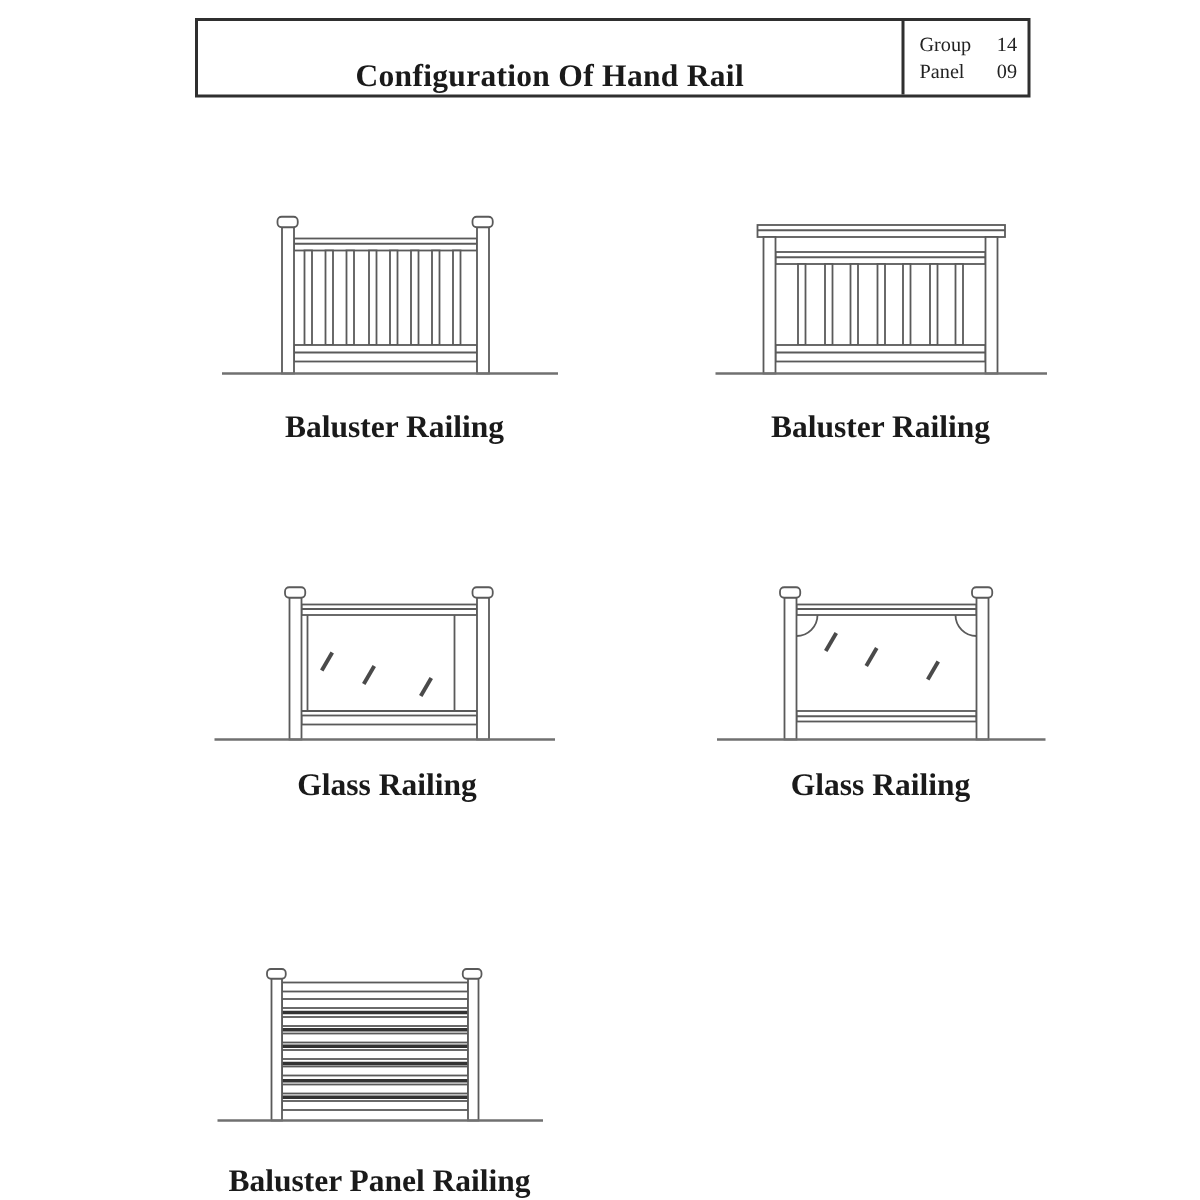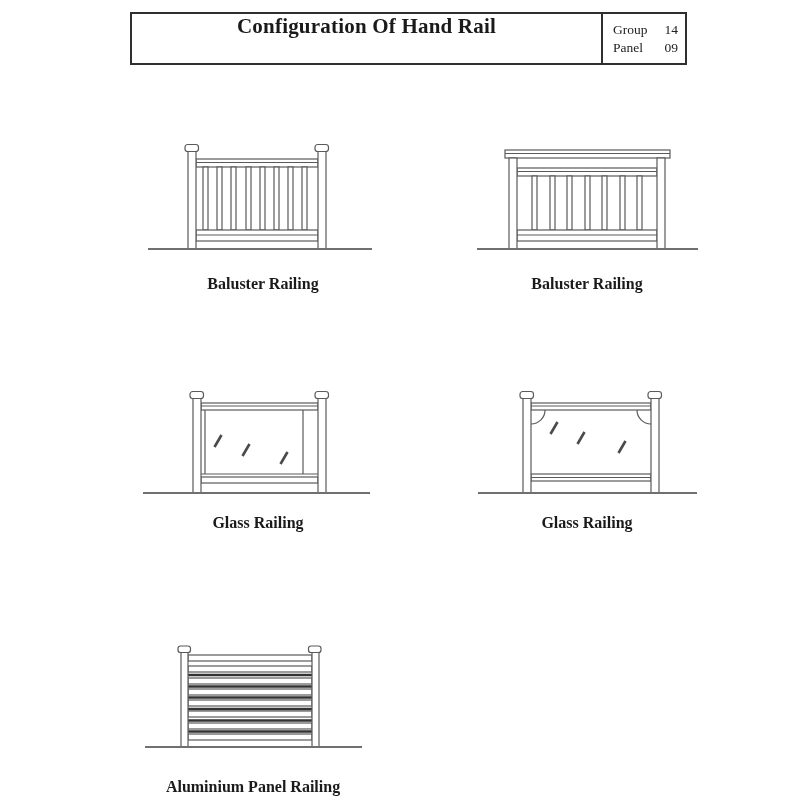"Configuration Of Hand Rail" .header-title-cell { align-items: flex-start -> flex-end }
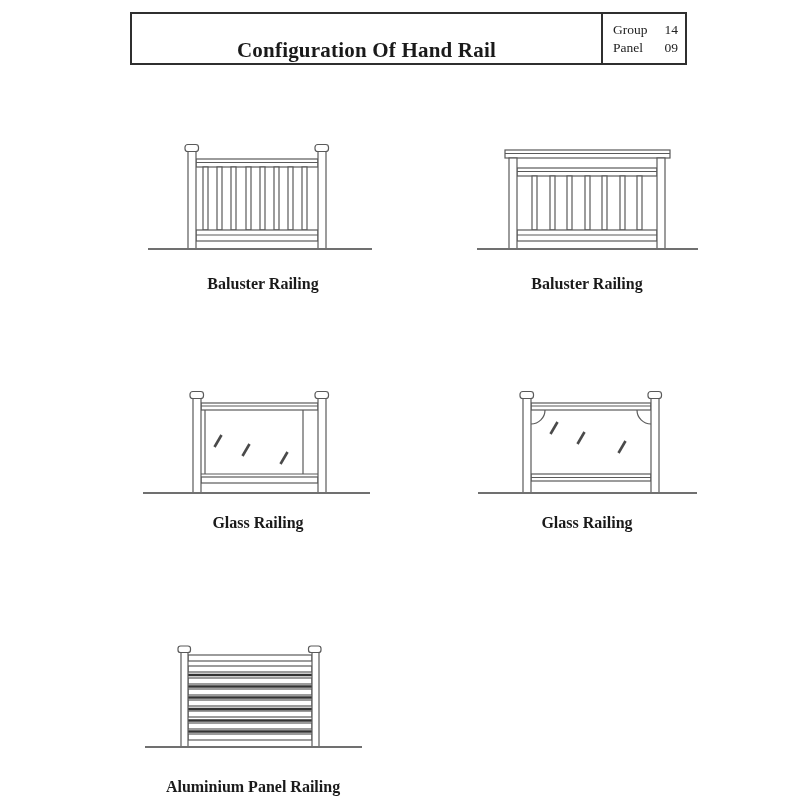"Baluster Railing" .fig-label { font-size: 16px -> 21px }
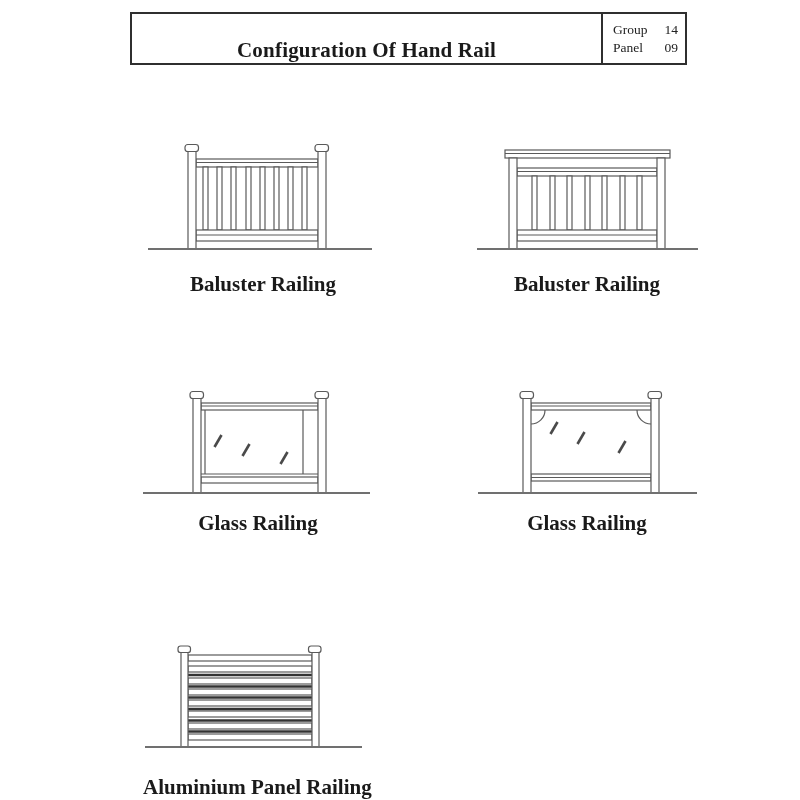"Aluminium Panel Railing" div.fig-label { text: Aluminium -> Baluster }
